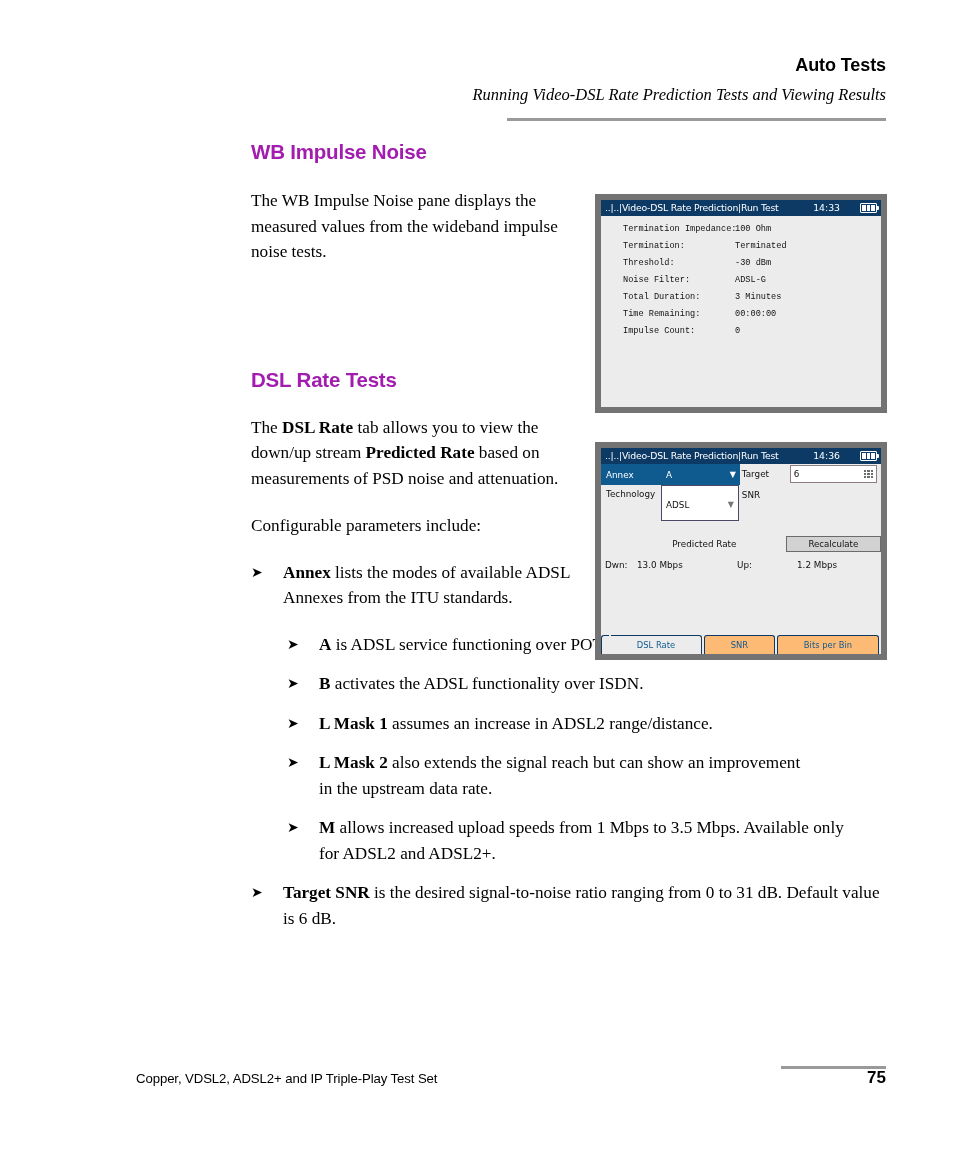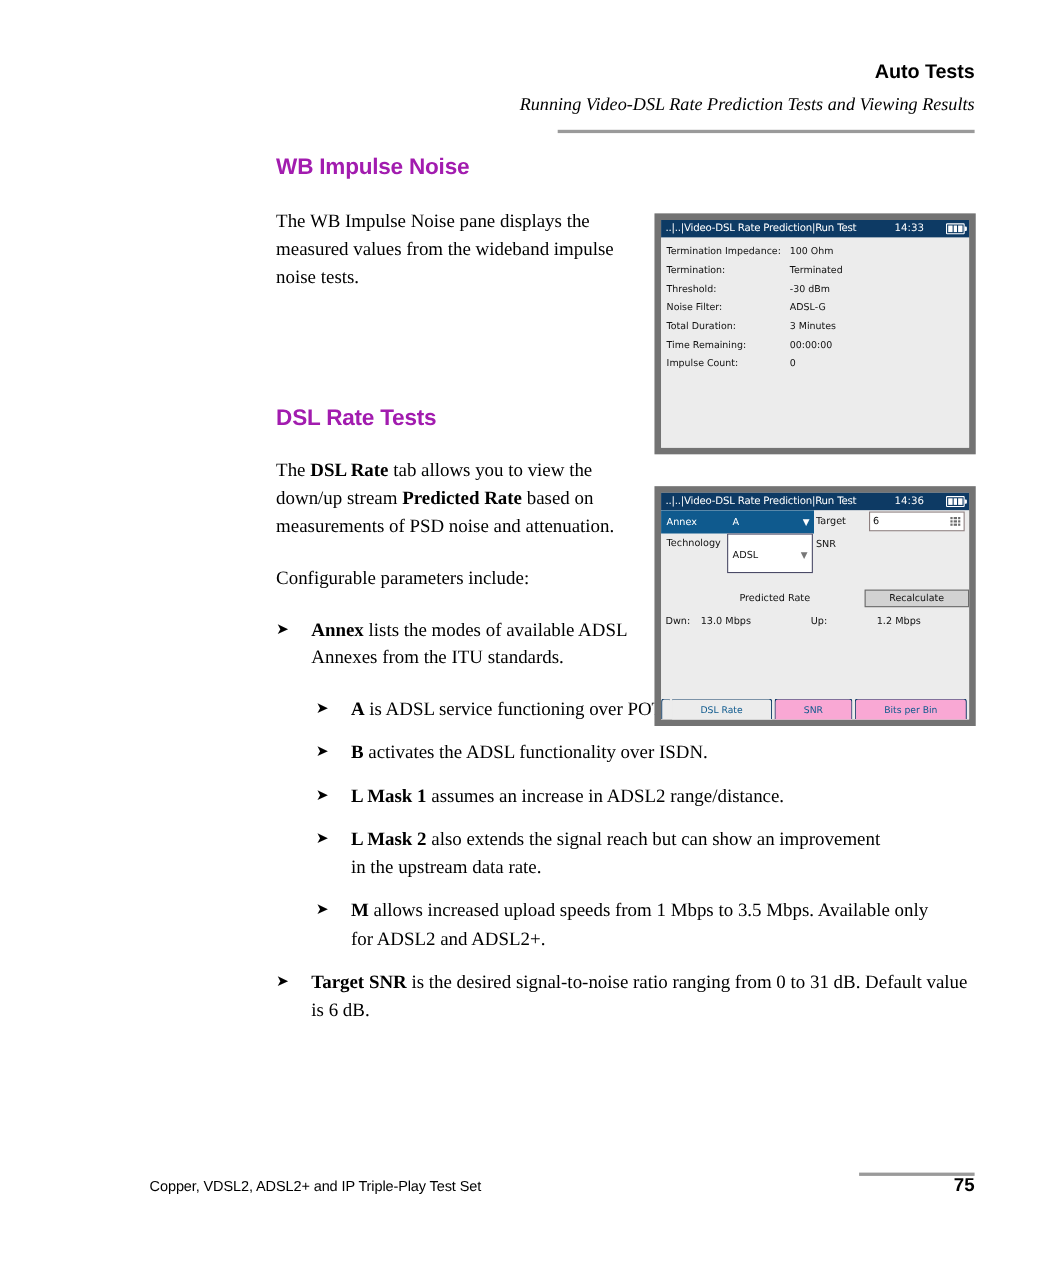"Termination Impedance:" .imp-rows { font-family: none -> Liberation Mono, monospace; padding: 5px 0 0 5px -> 5px 0 0 22px }
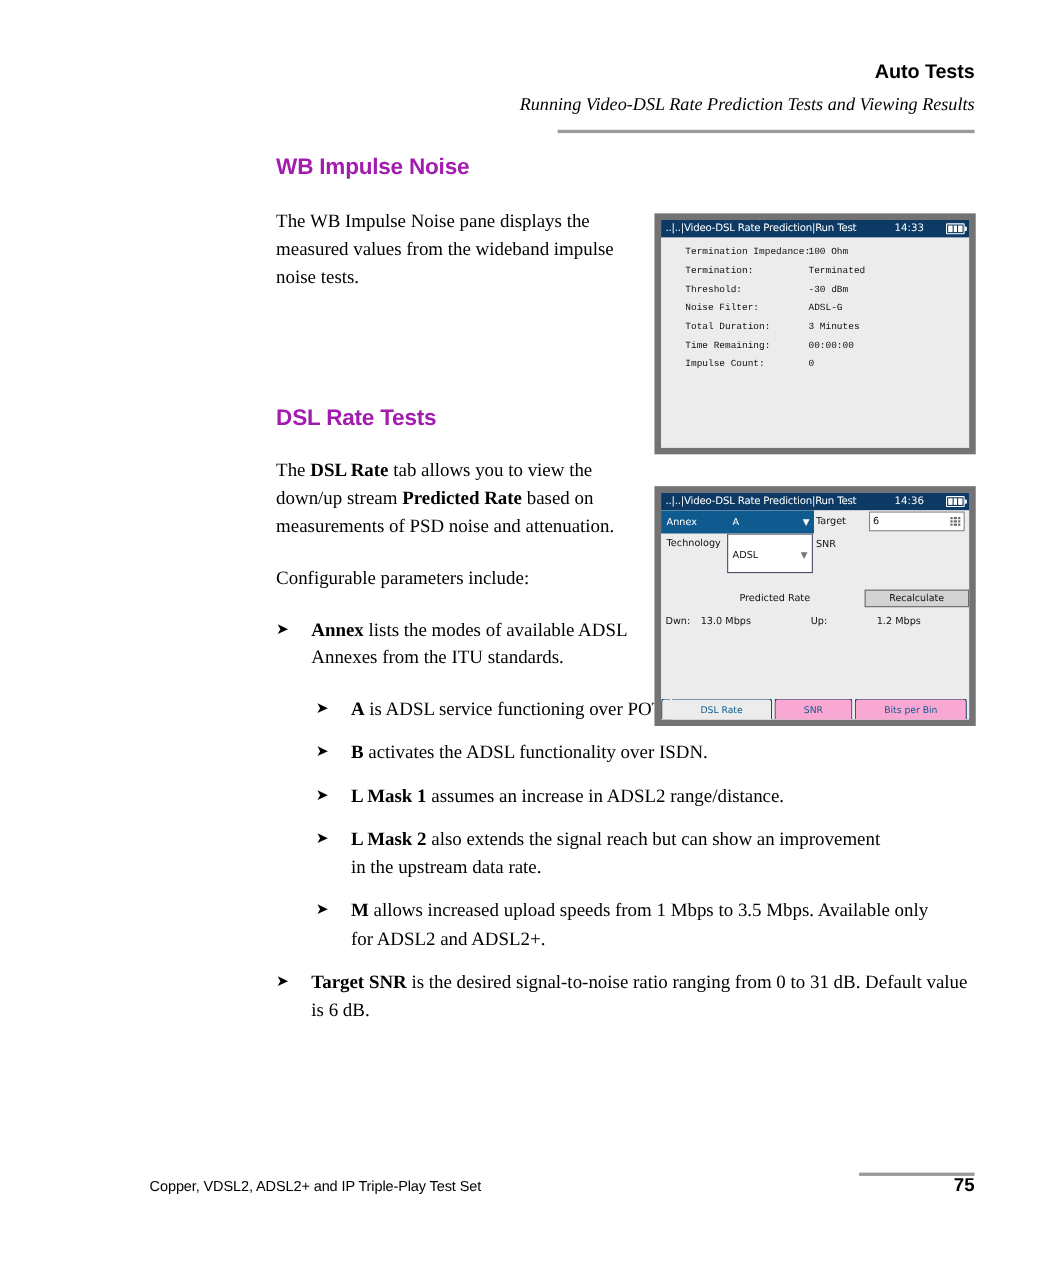"SNR" .dr-tab.inactive { background: #f9a8d4 -> #fdba74 }
